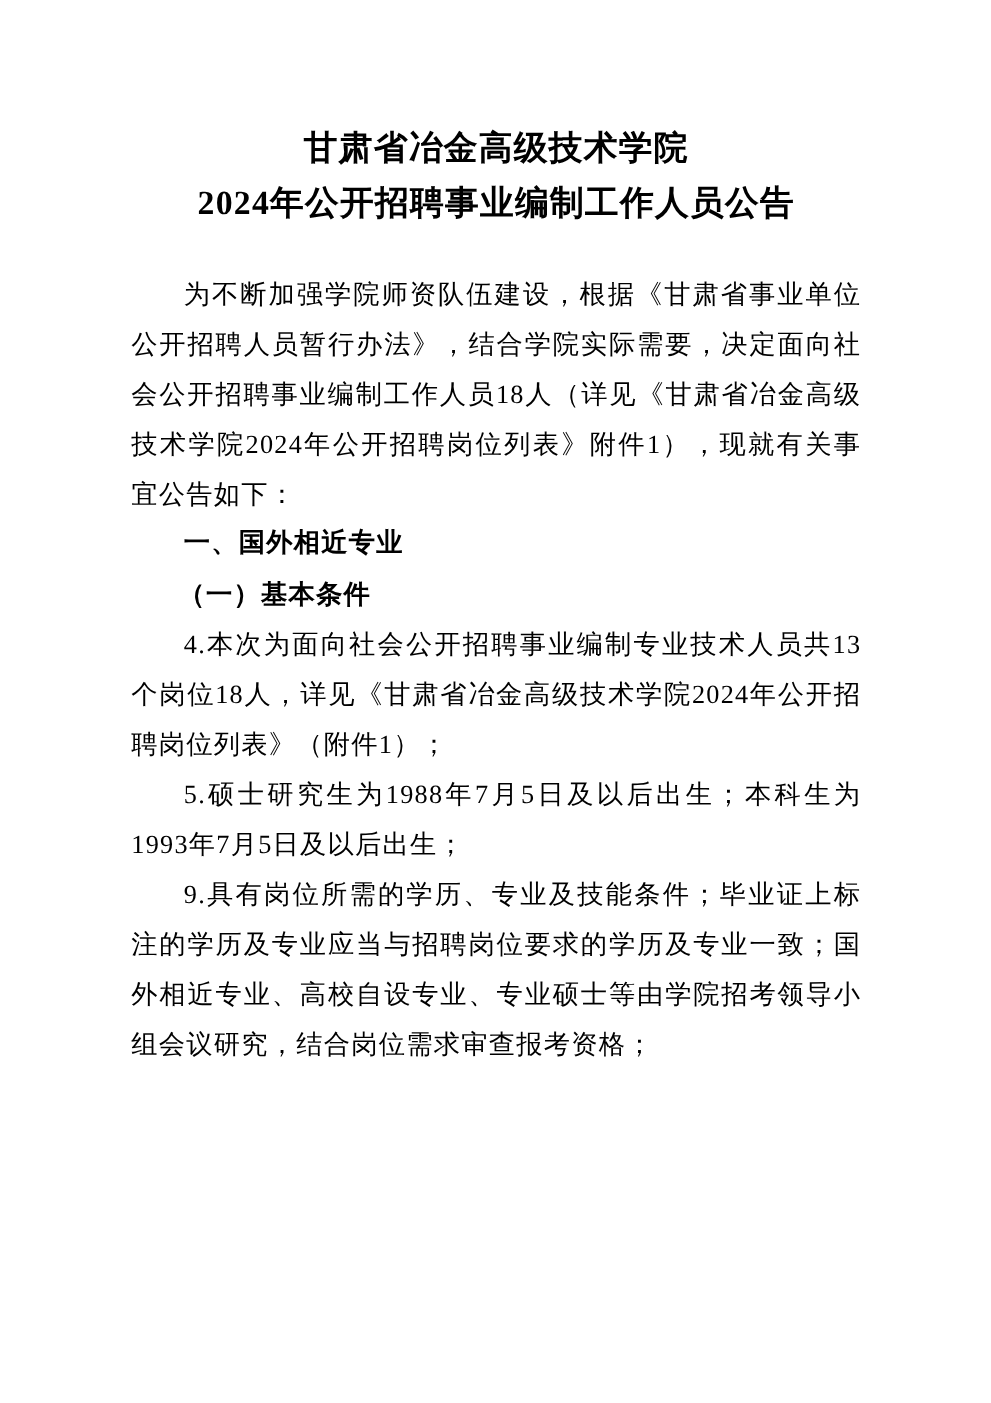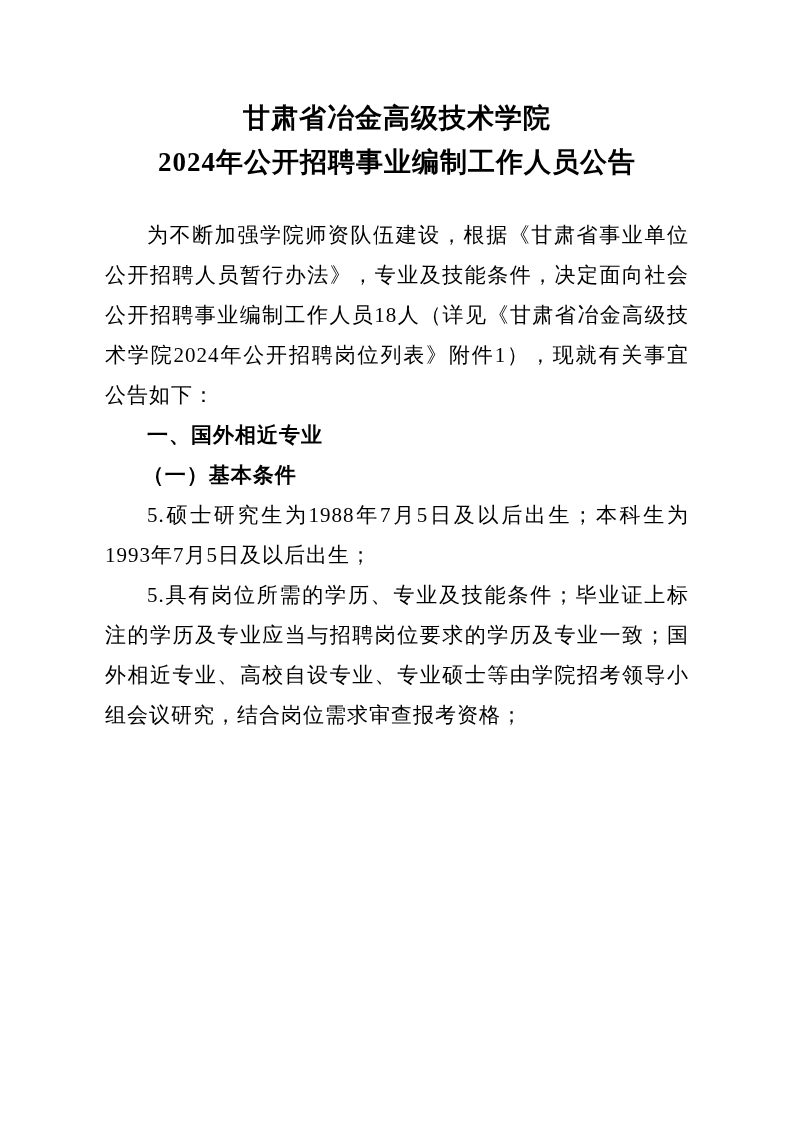"为不断加强学院师资队伍建设，根据《甘肃省事业单位公开招聘人员暂行办法》，专业及技" p.body-par { text: 专业及技能条件 -> 结合学院实际需要 }
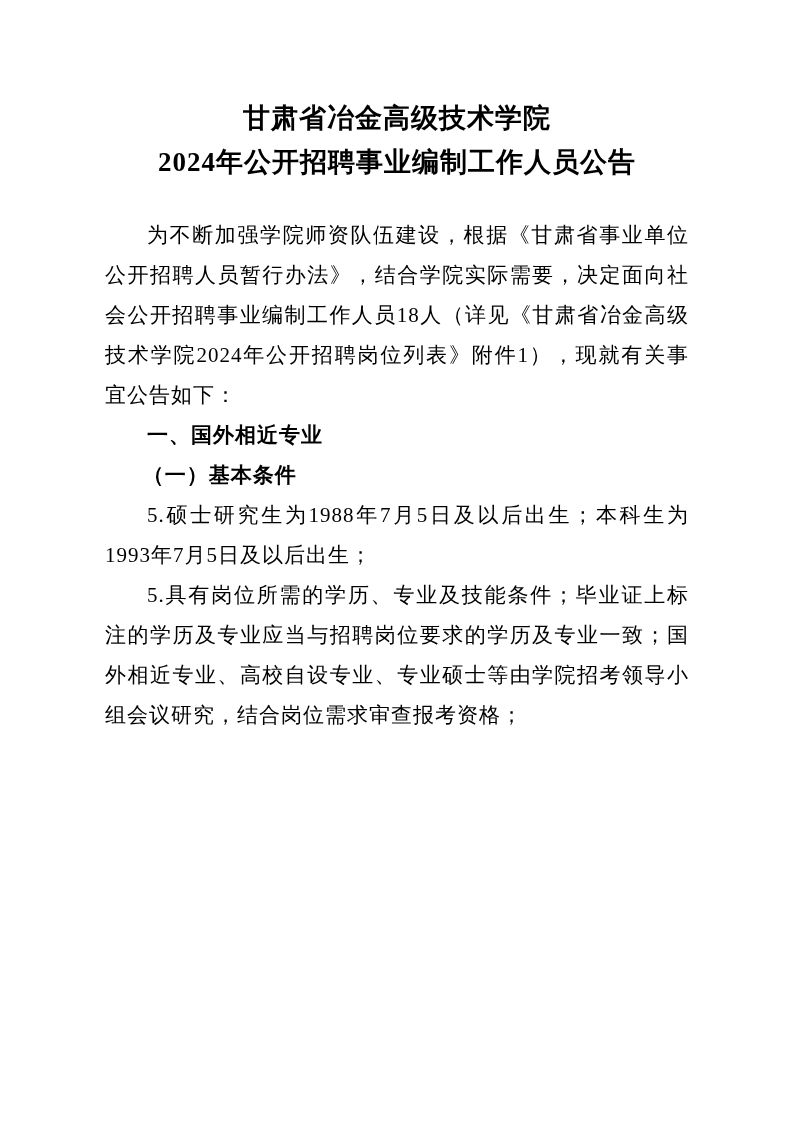"4.本次为面向社会公开招聘事业编制专业技术人员共13个岗位18人，详见《甘肃省冶" p.body-par { html: none -> <p>4.本次为面向社会公开招聘事业编制专业技术人员共13个岗位18人，详见《甘肃省冶金高级技术学院2024年公开招聘岗位列表》（附件1）；</p> }
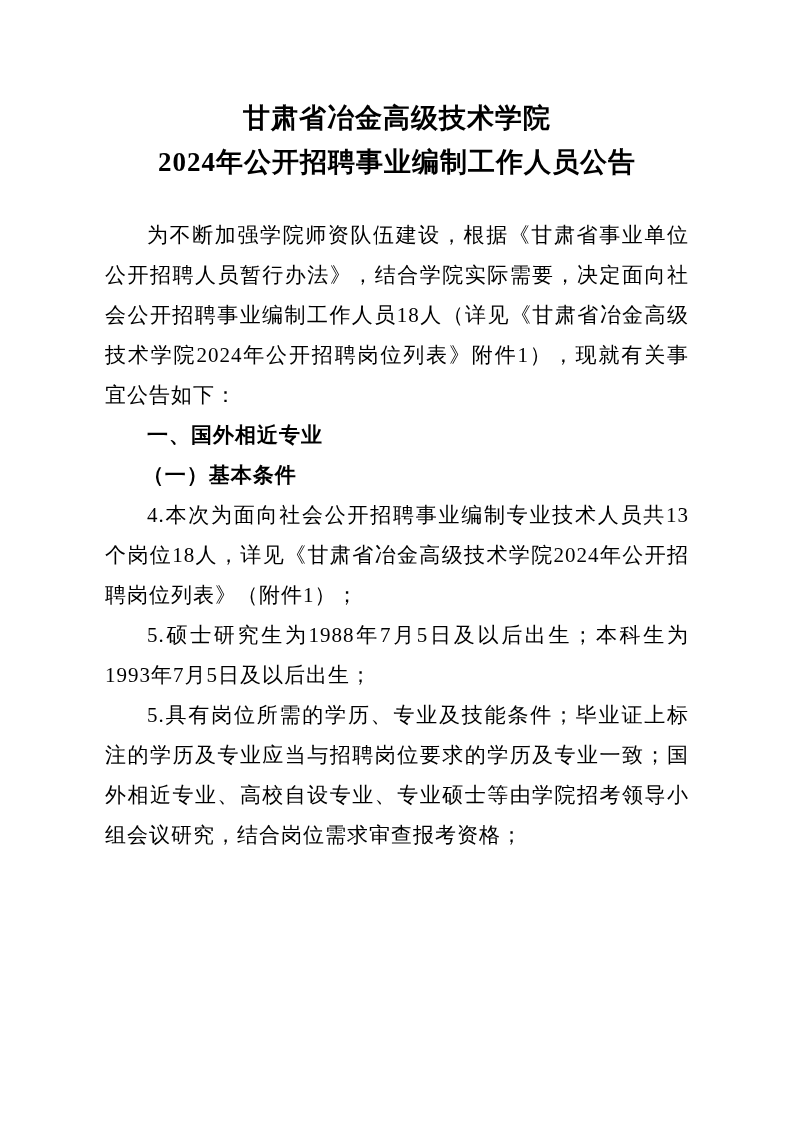"5.具有岗位所需的学历、专业及技能条件；毕业证上标注的学历及专业应当与招聘岗位要" p.body-par { text: 5 -> 9 }
